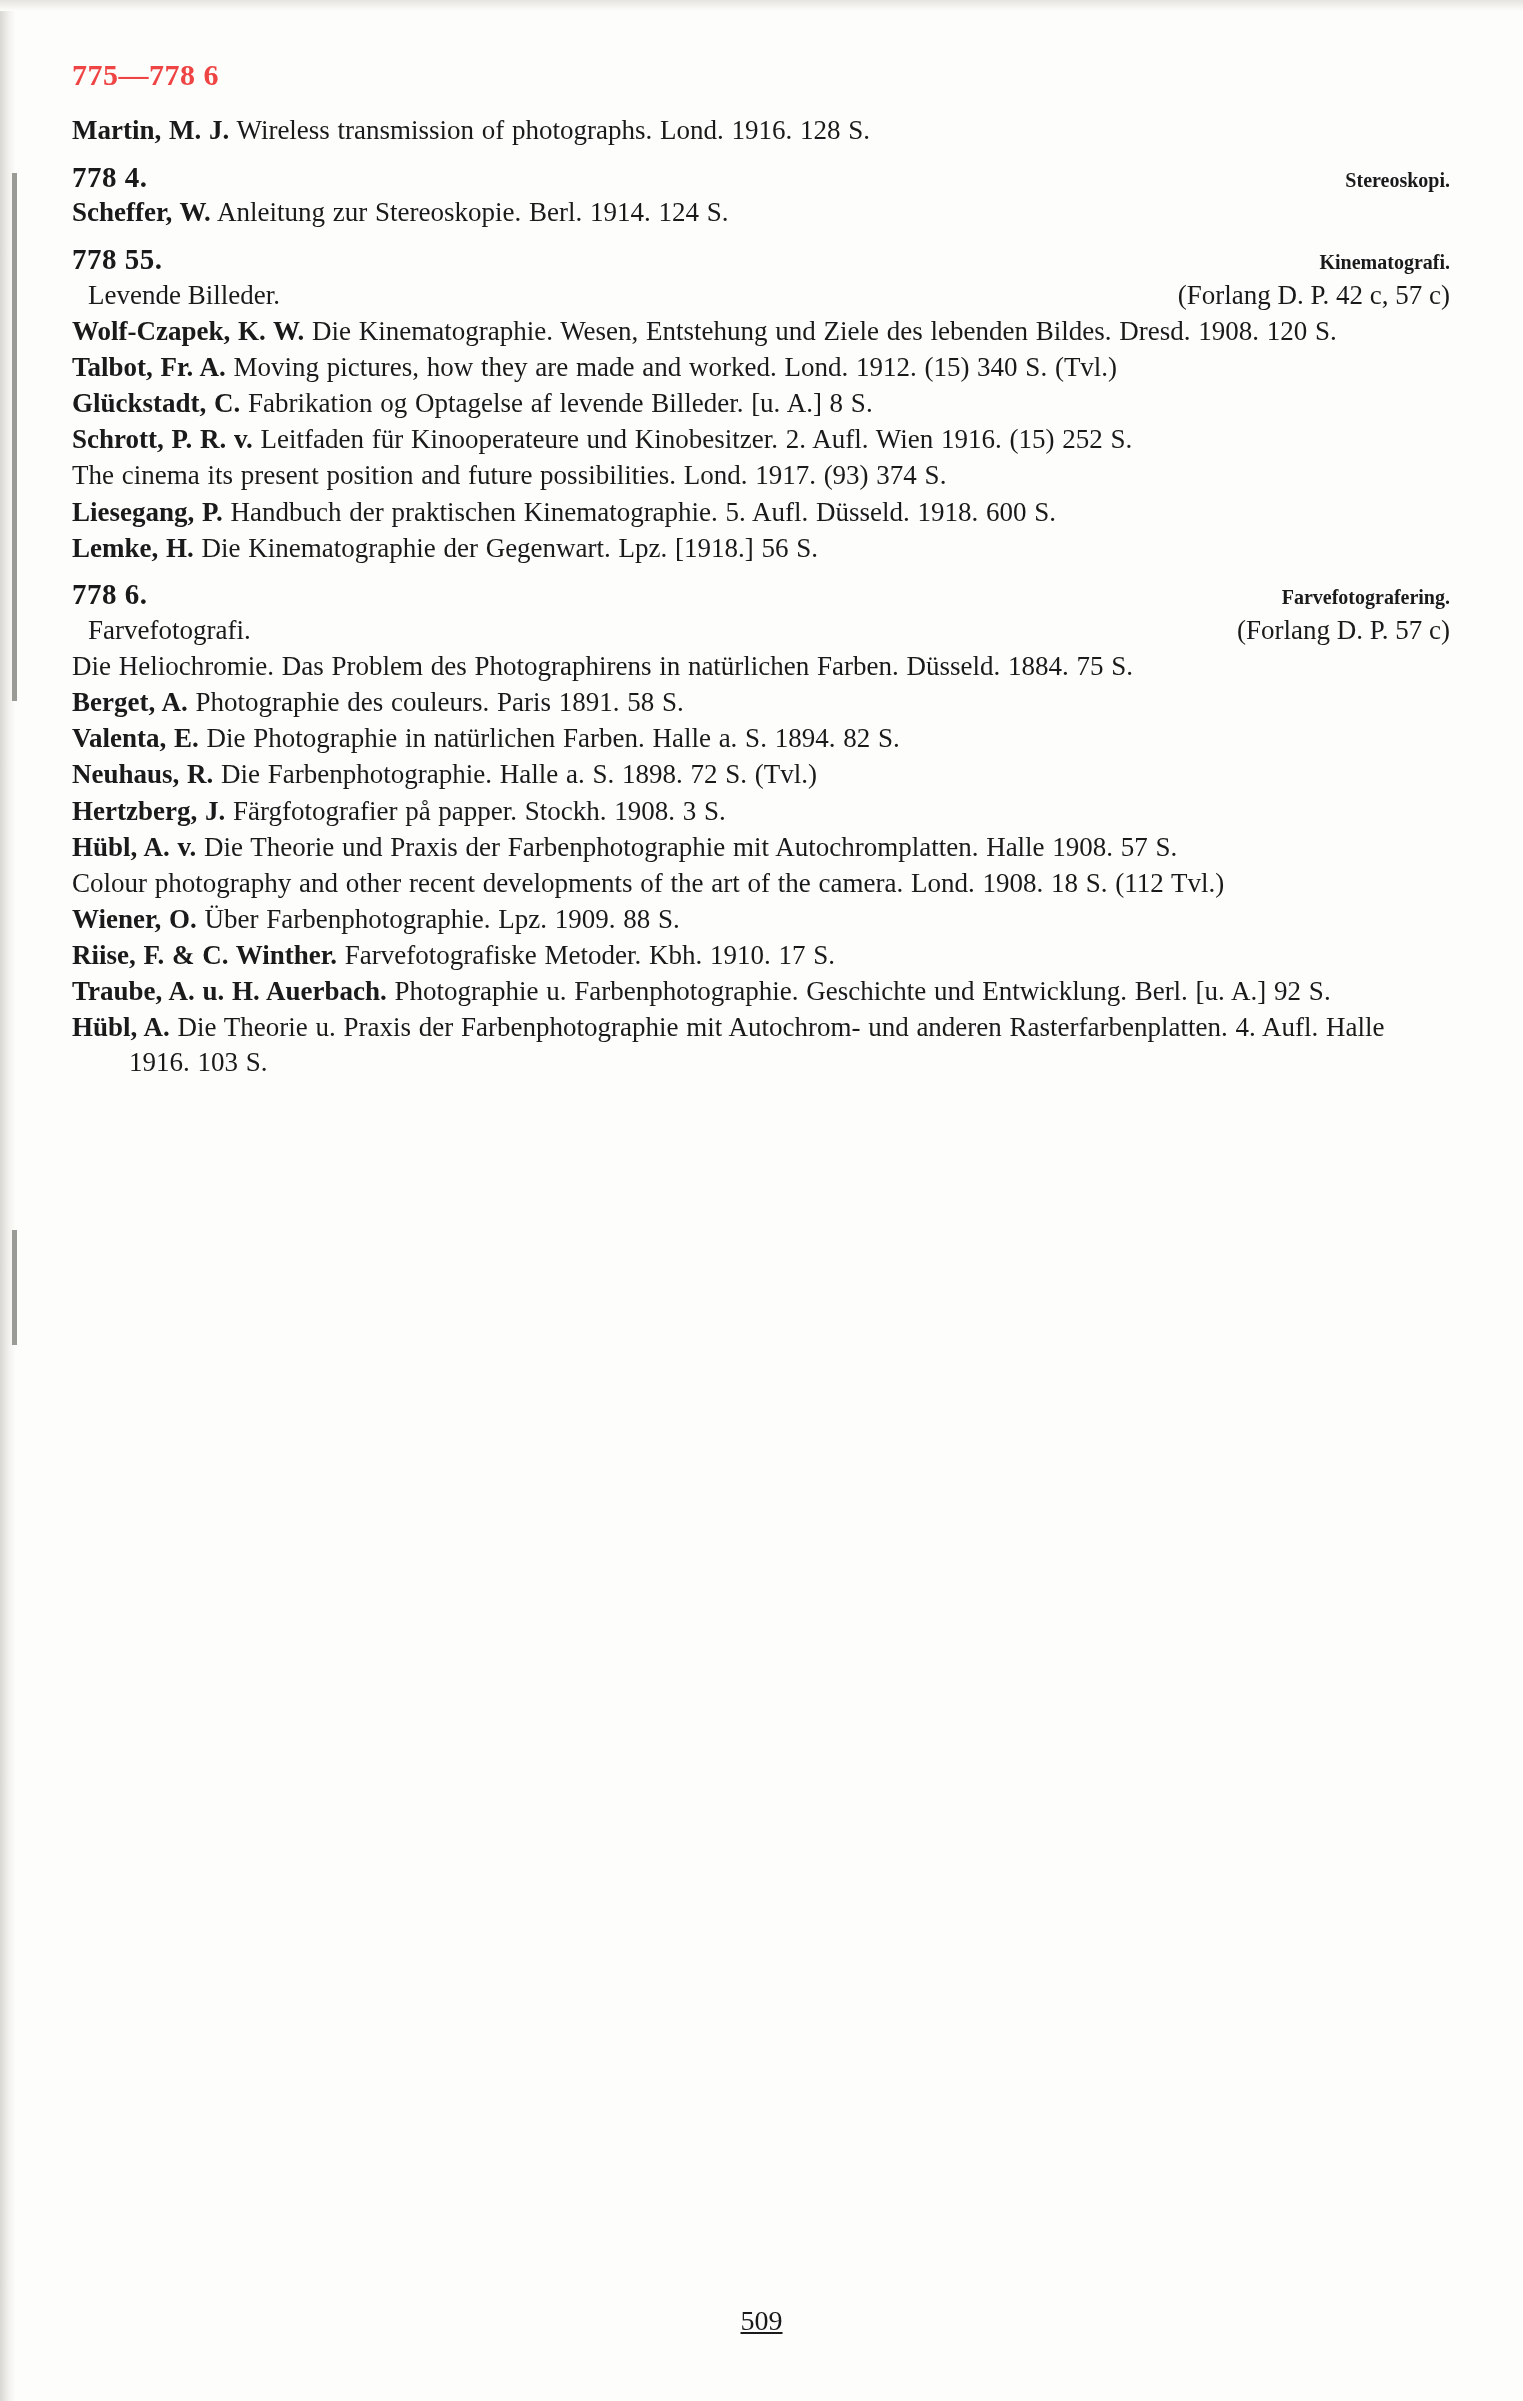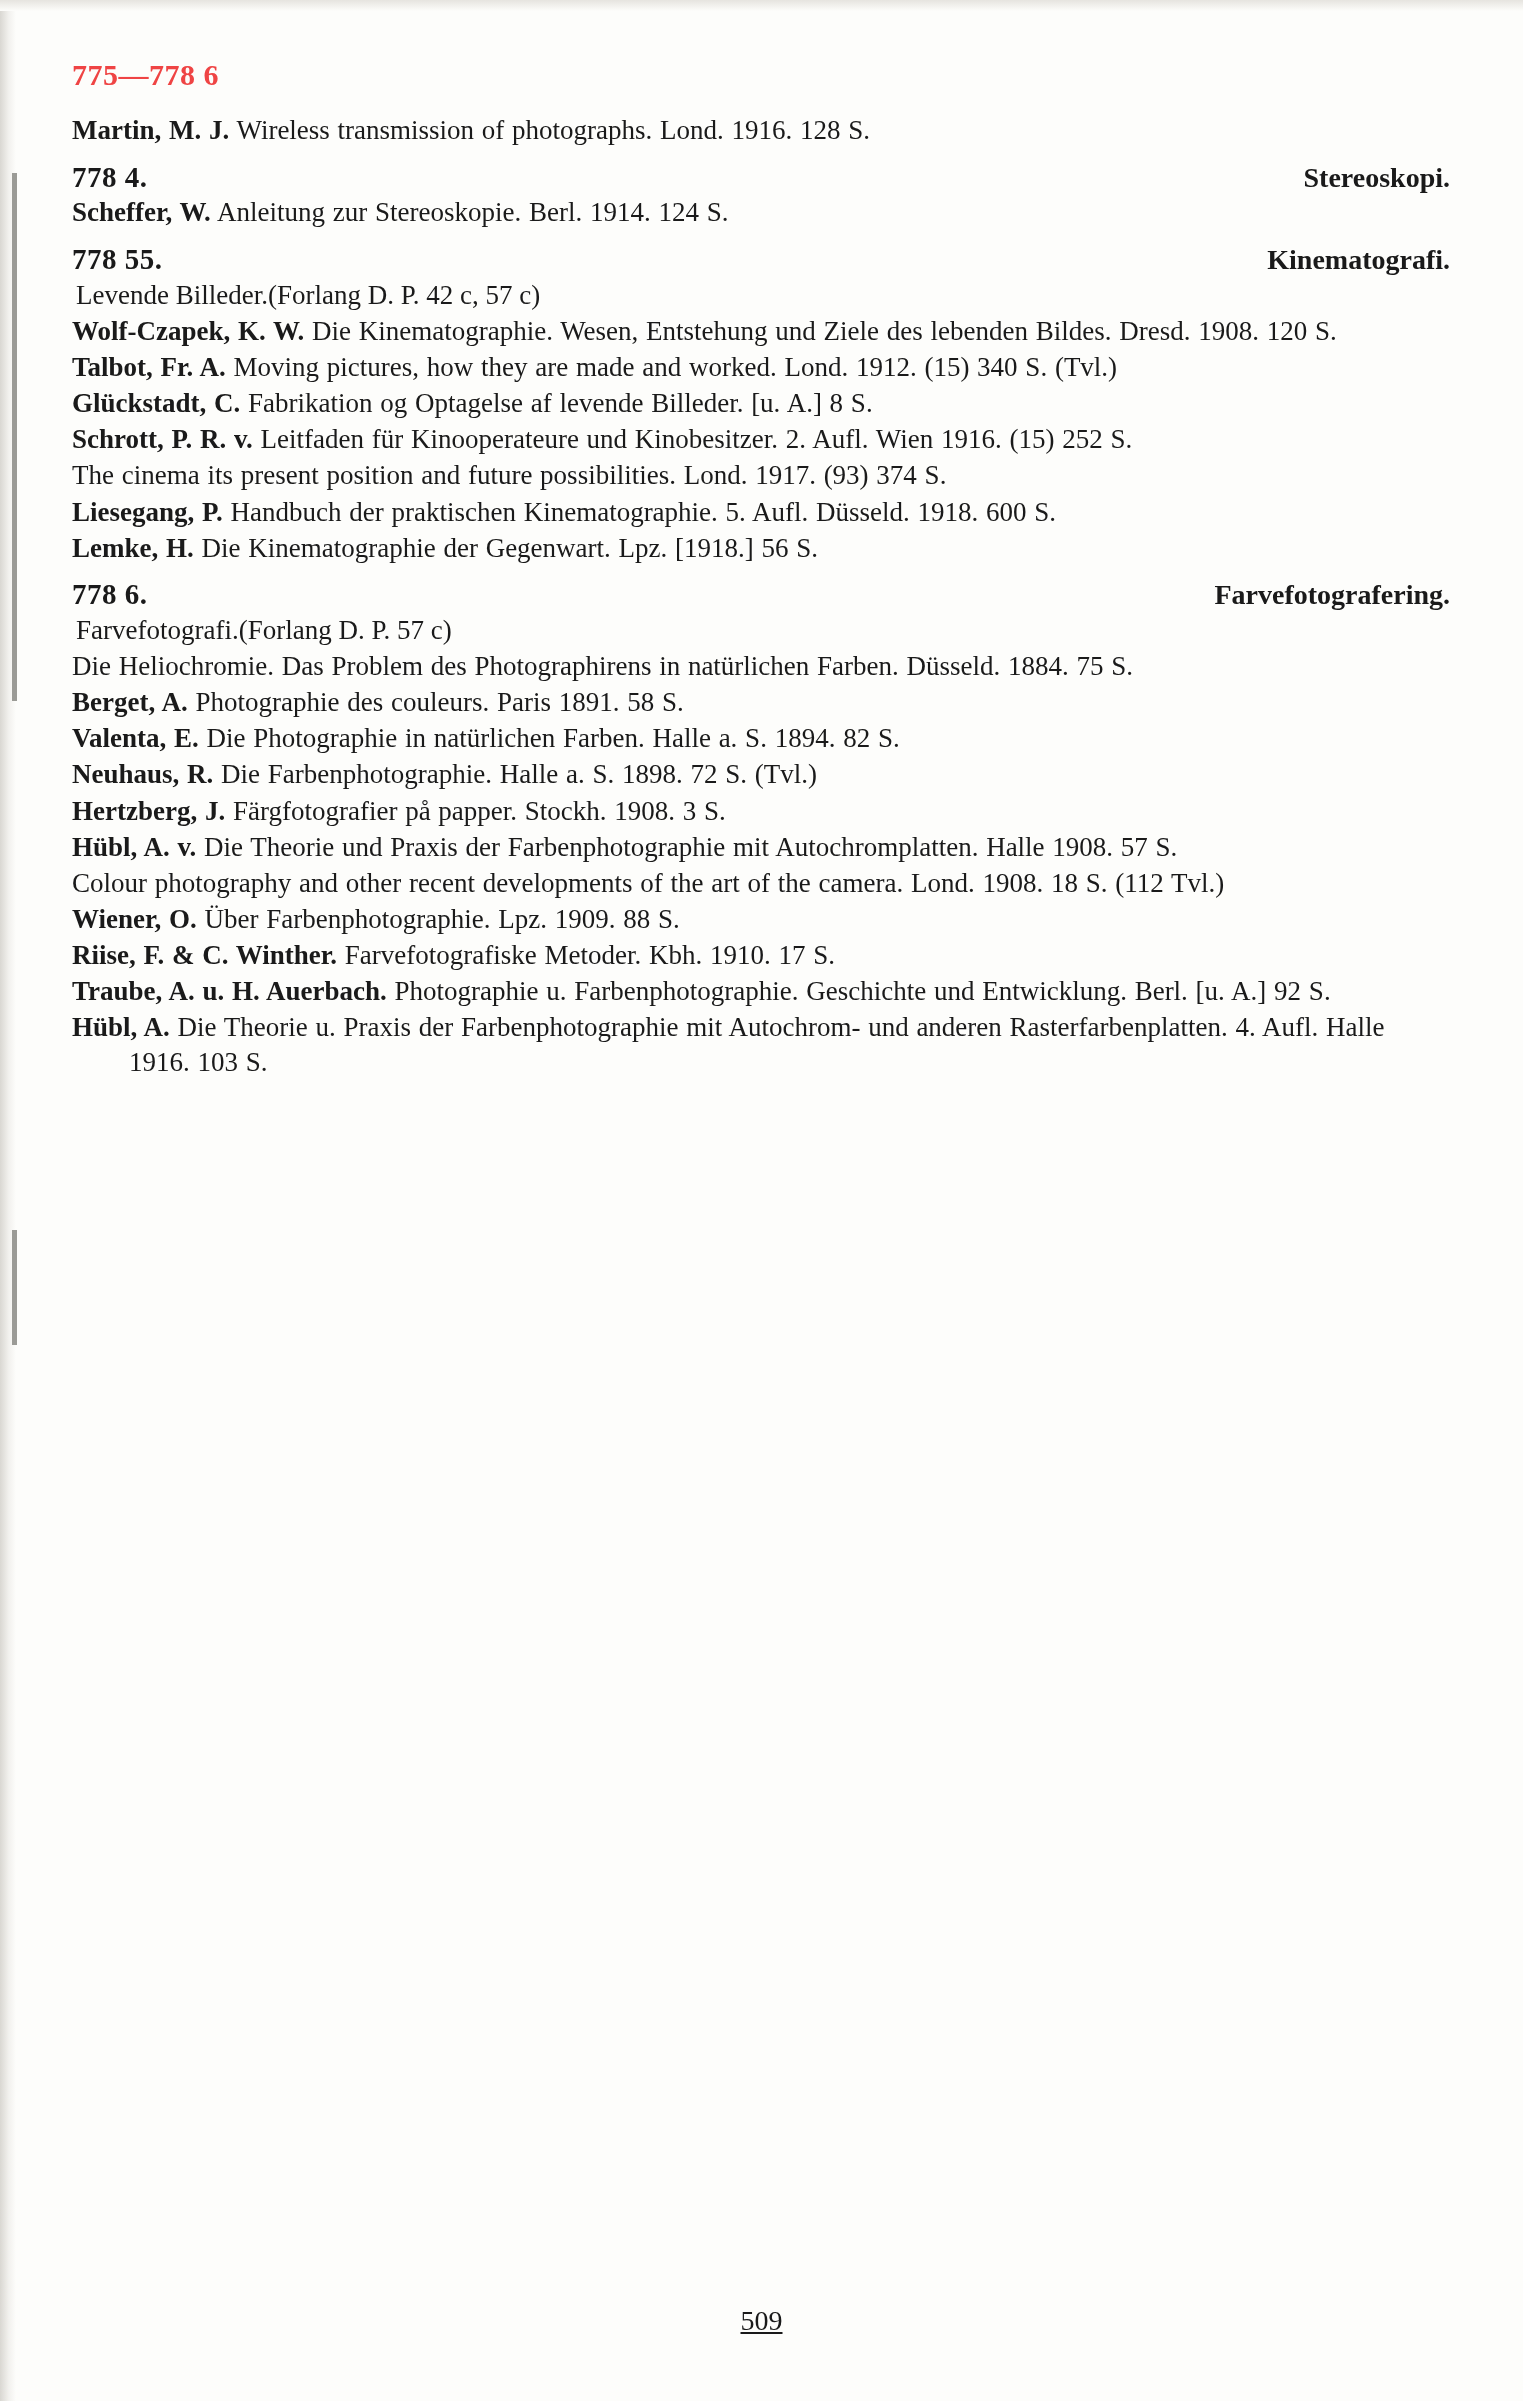"Stereoskopi." .secttl { font-size: 28px -> 20px }
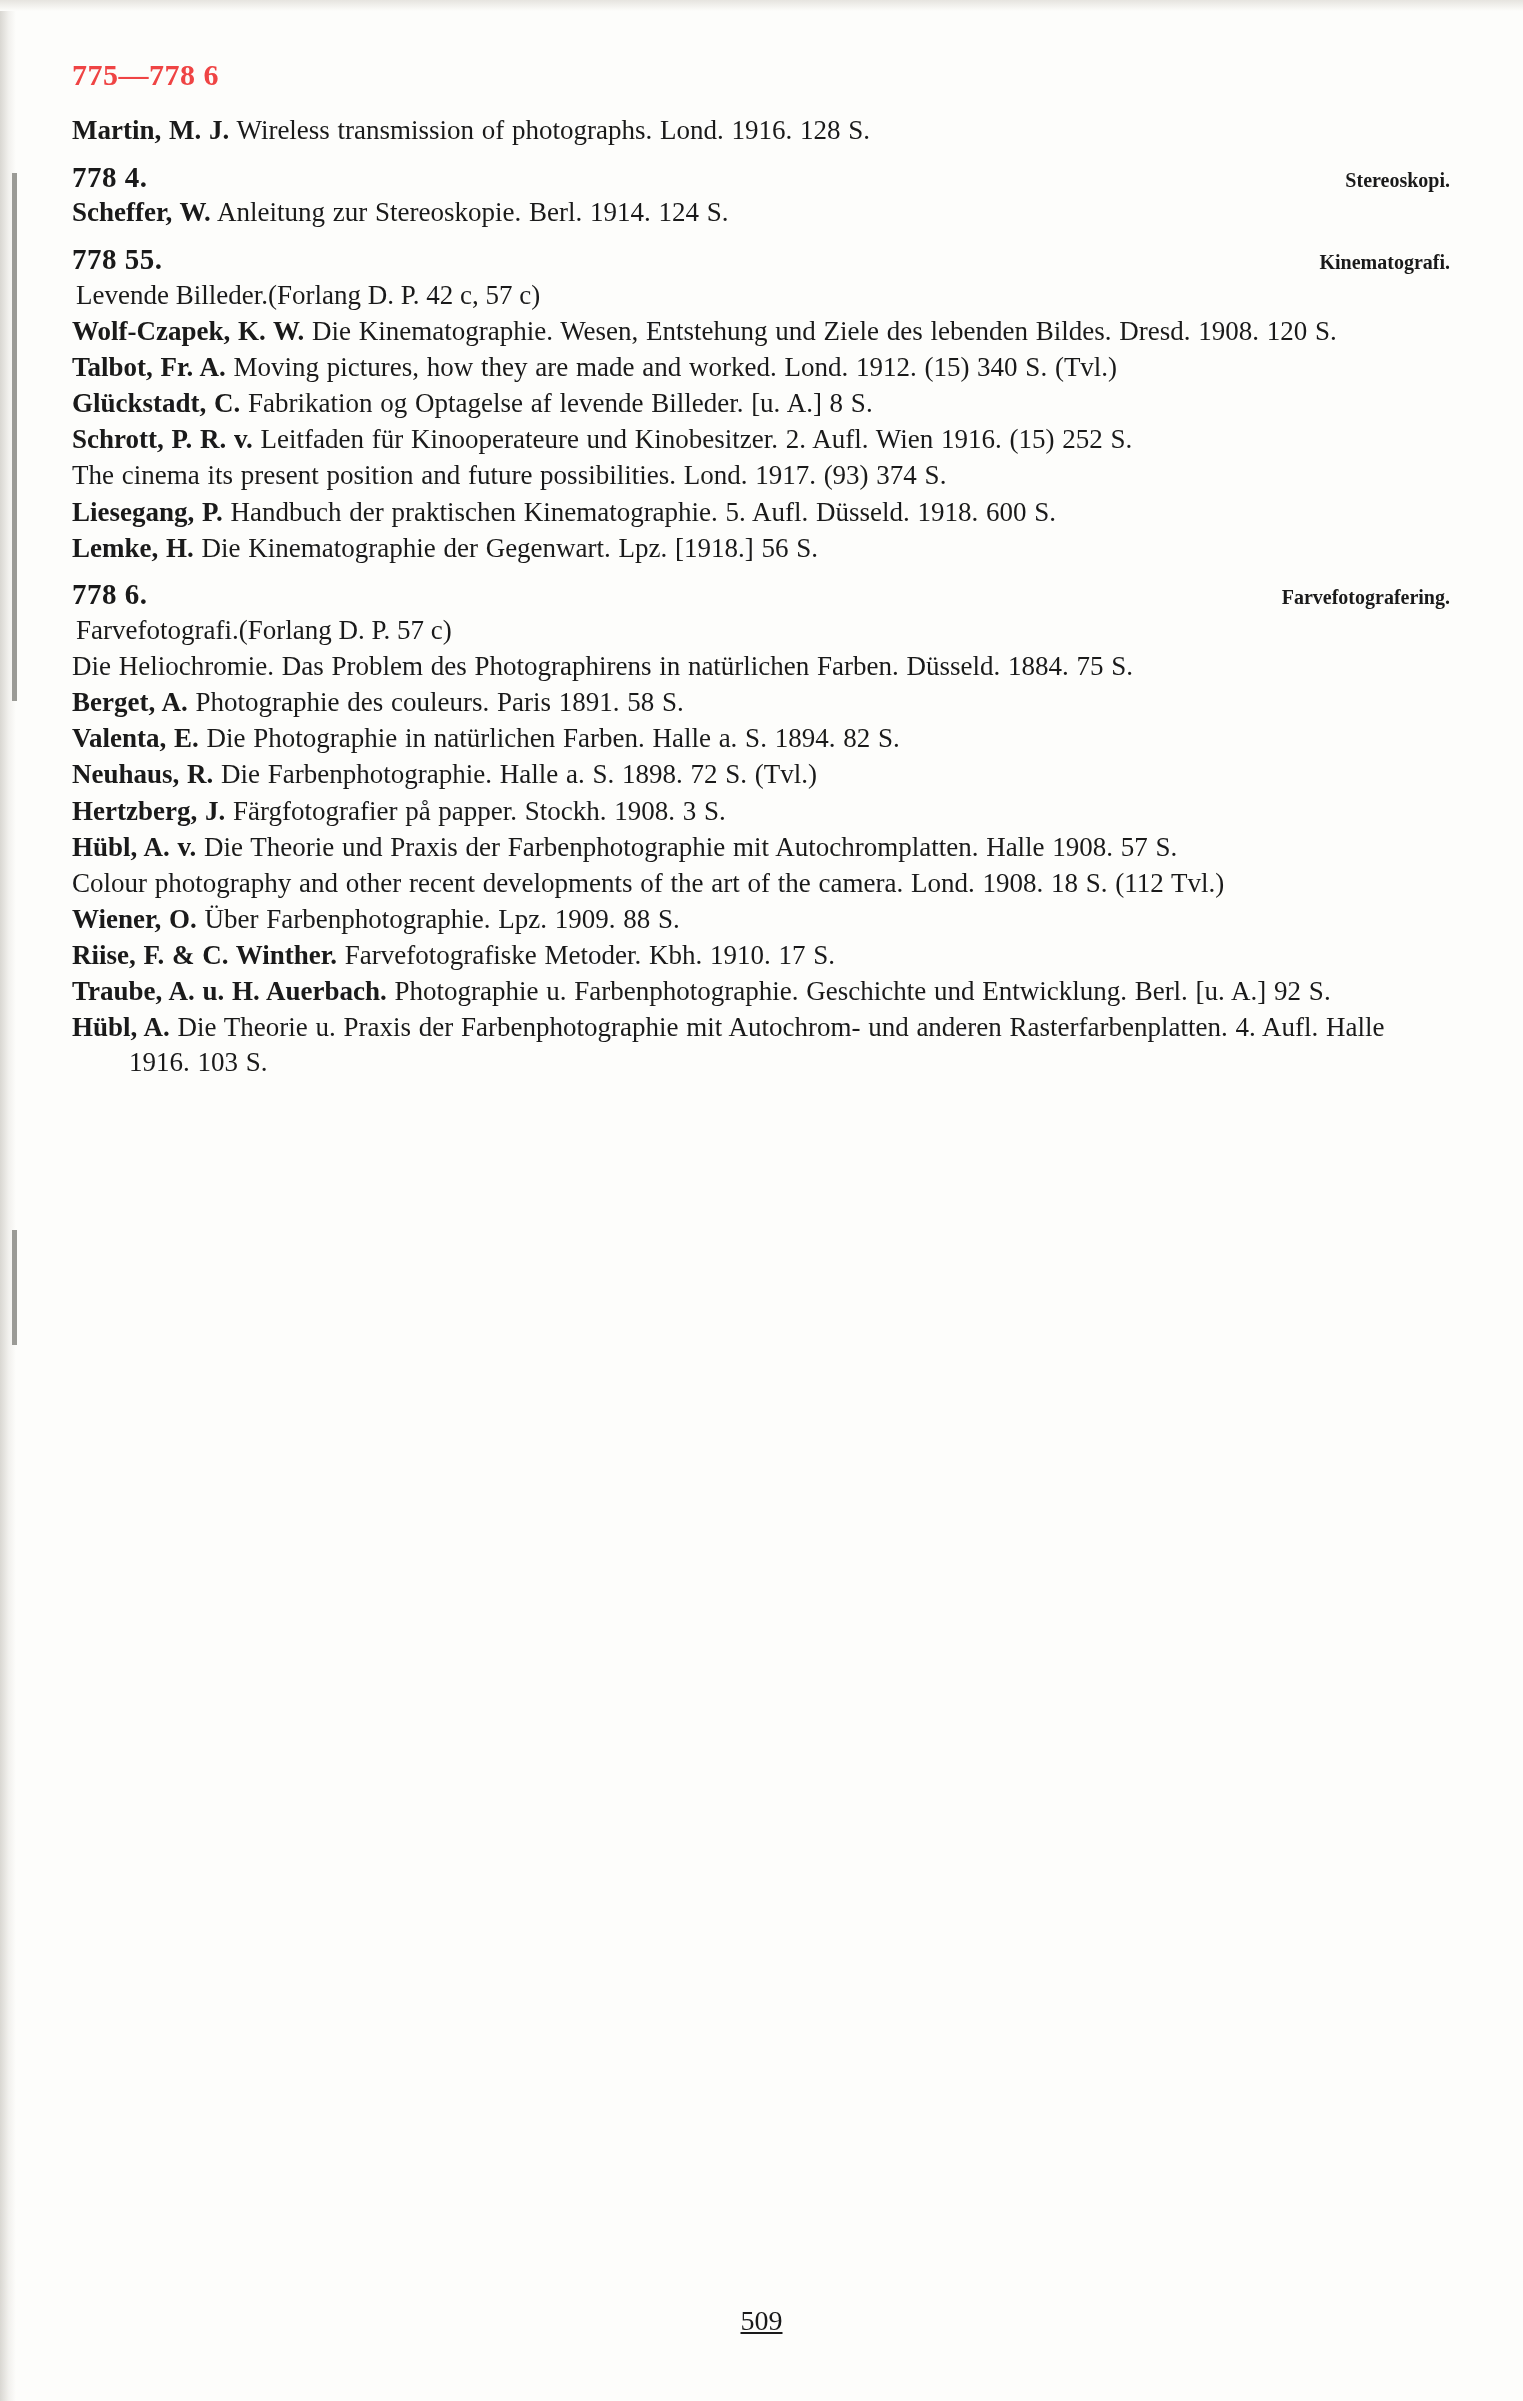"Levende Billeder." .subline { justify-content: flex-start -> space-between; margin: 0 0 1px 4px -> 0 0 1px 16px }
